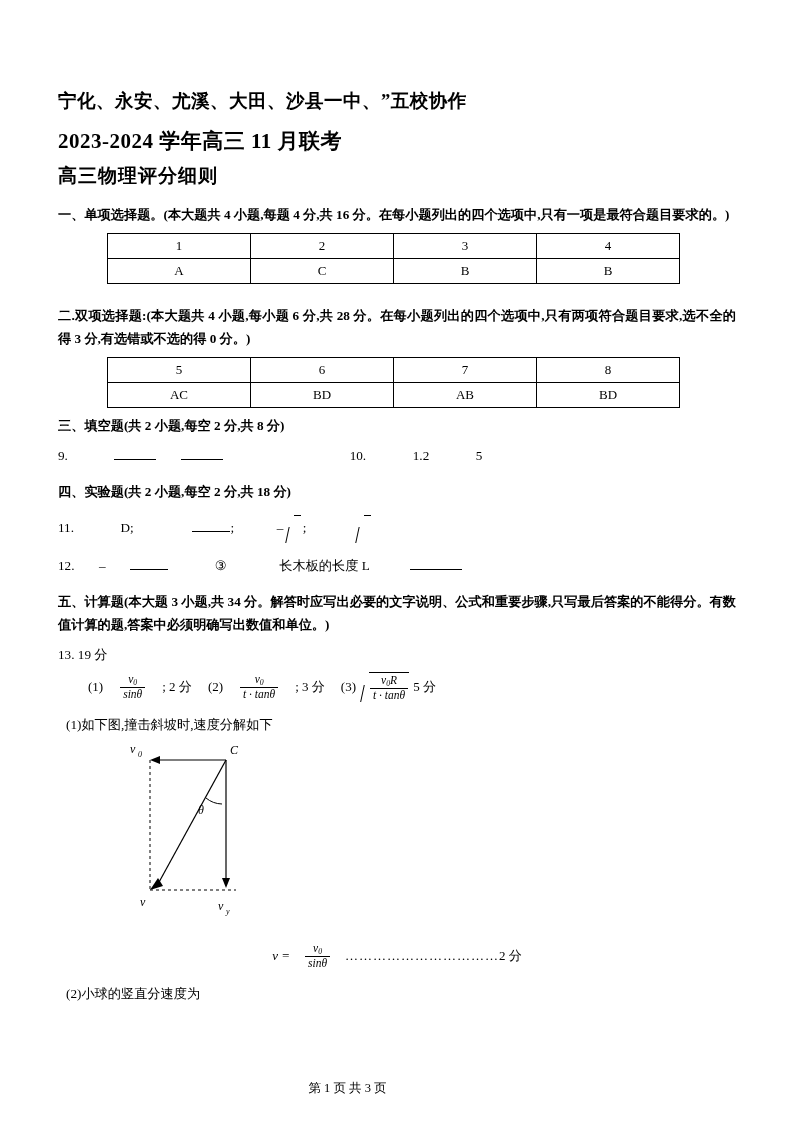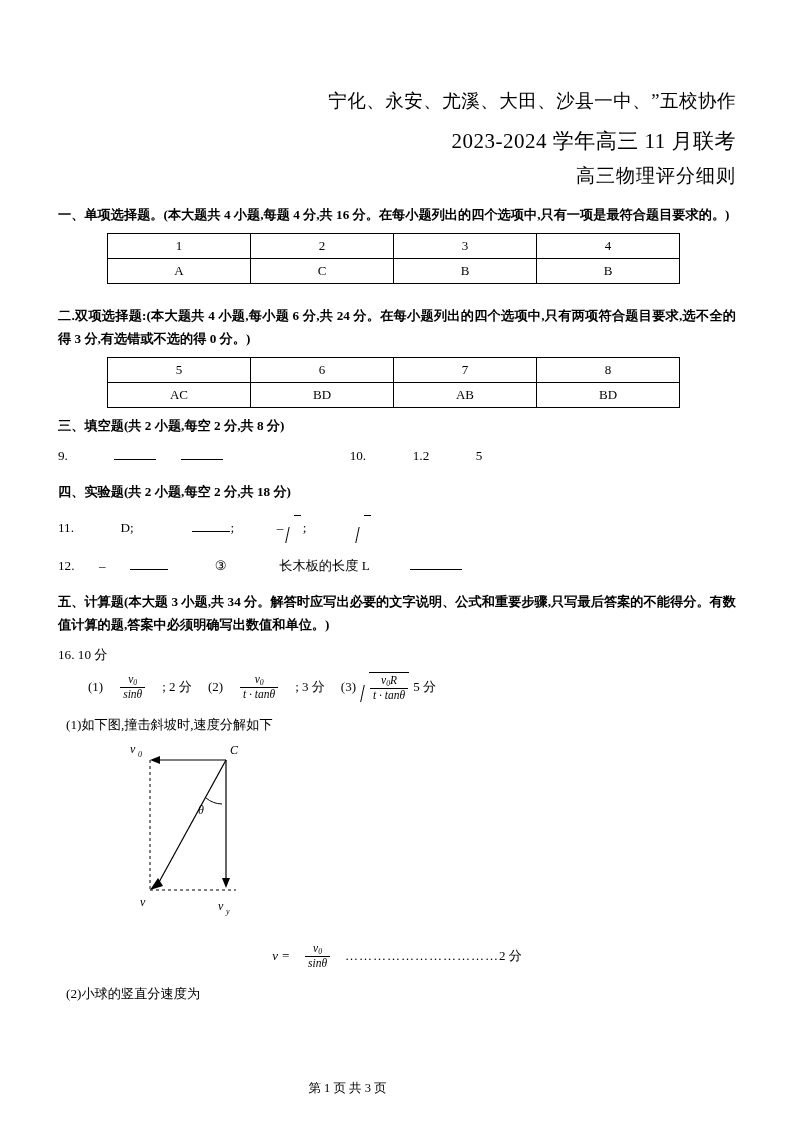"宁化、永安、尤溪、大田、沙县一中、”五校协作" .title-line { font-weight: normal -> bold; text-align: right -> left }
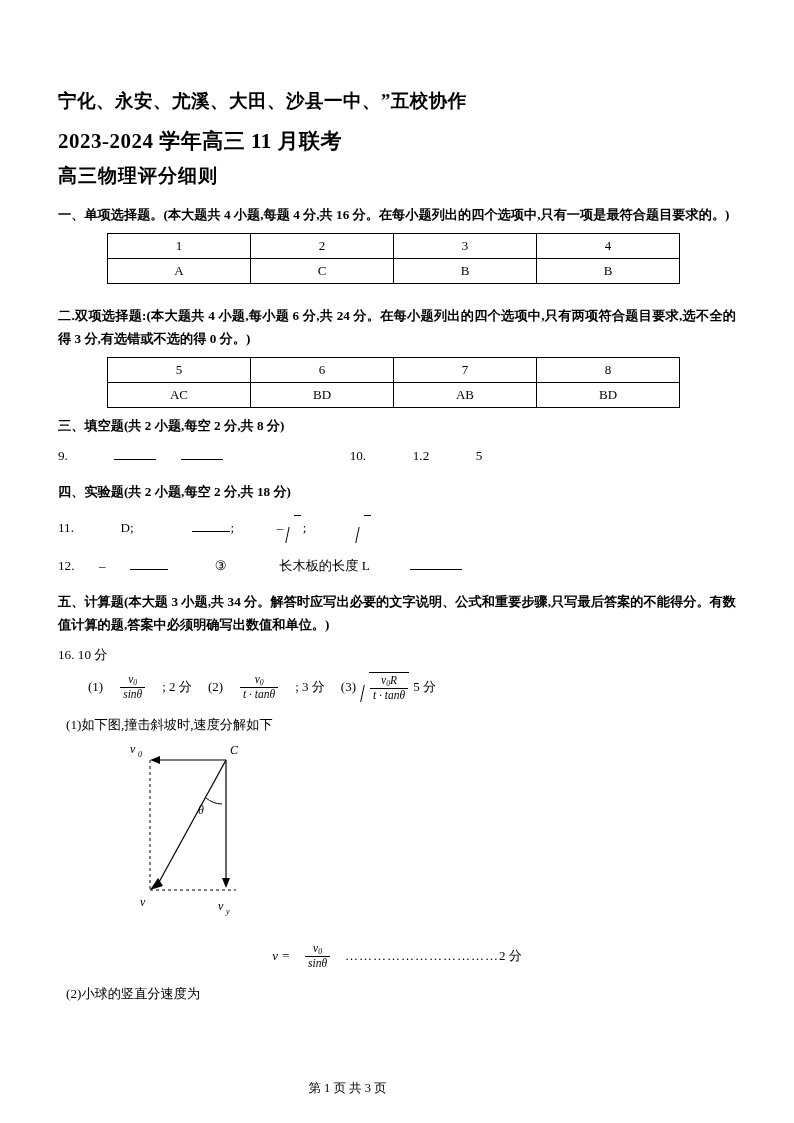"二.双项选择题:(本大题共 4 小题,每小题 6 分,共" div.sec-head { text: 24 -> 28 }
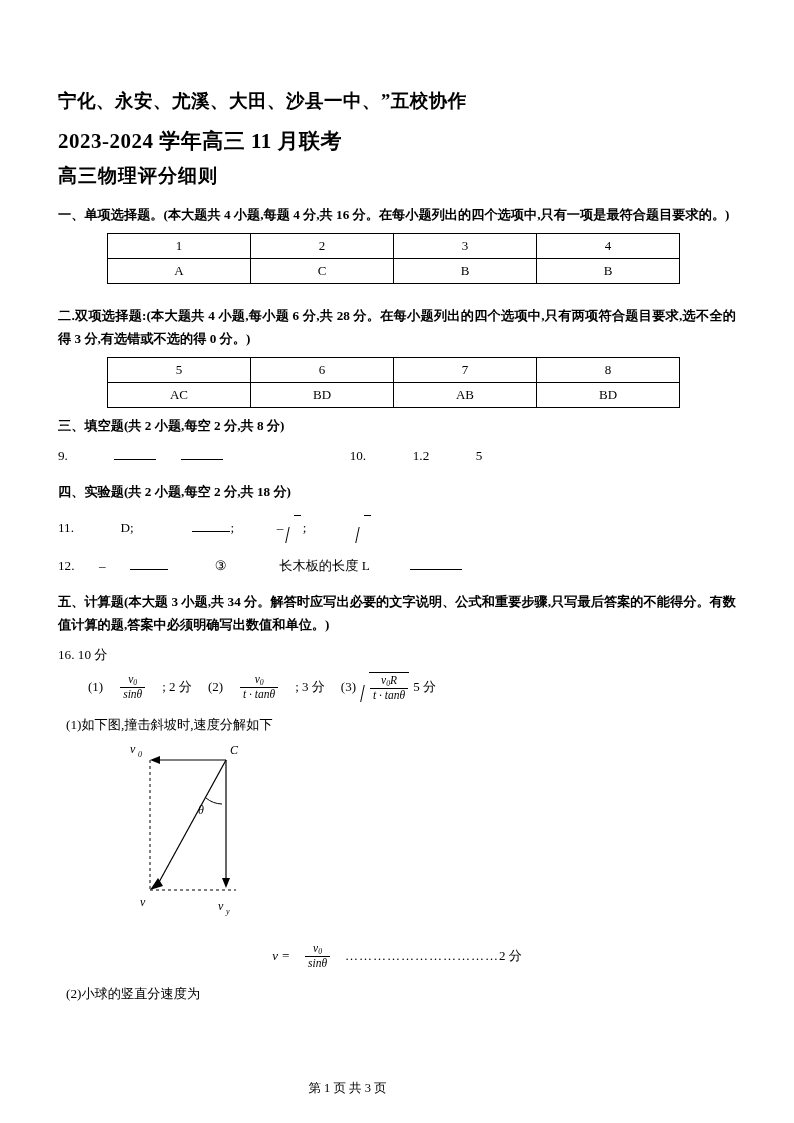"16. 10 分" div.q13 { text: 16. 10 -> 13. 19 }
